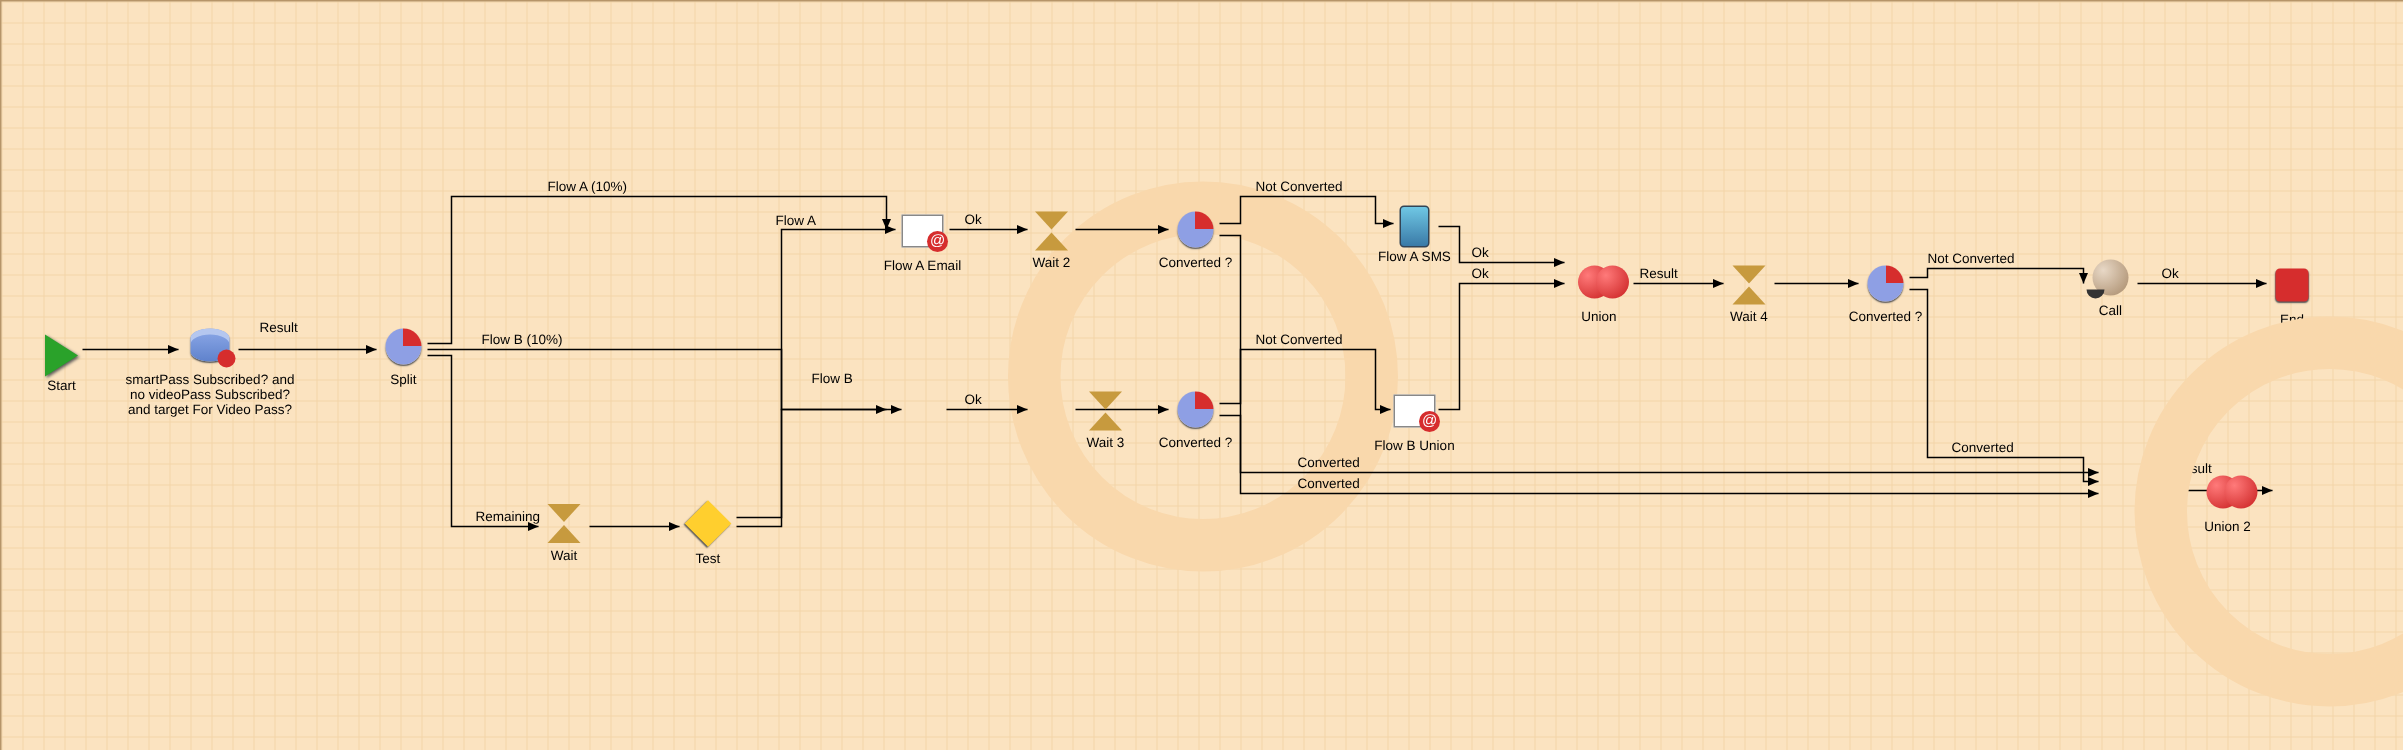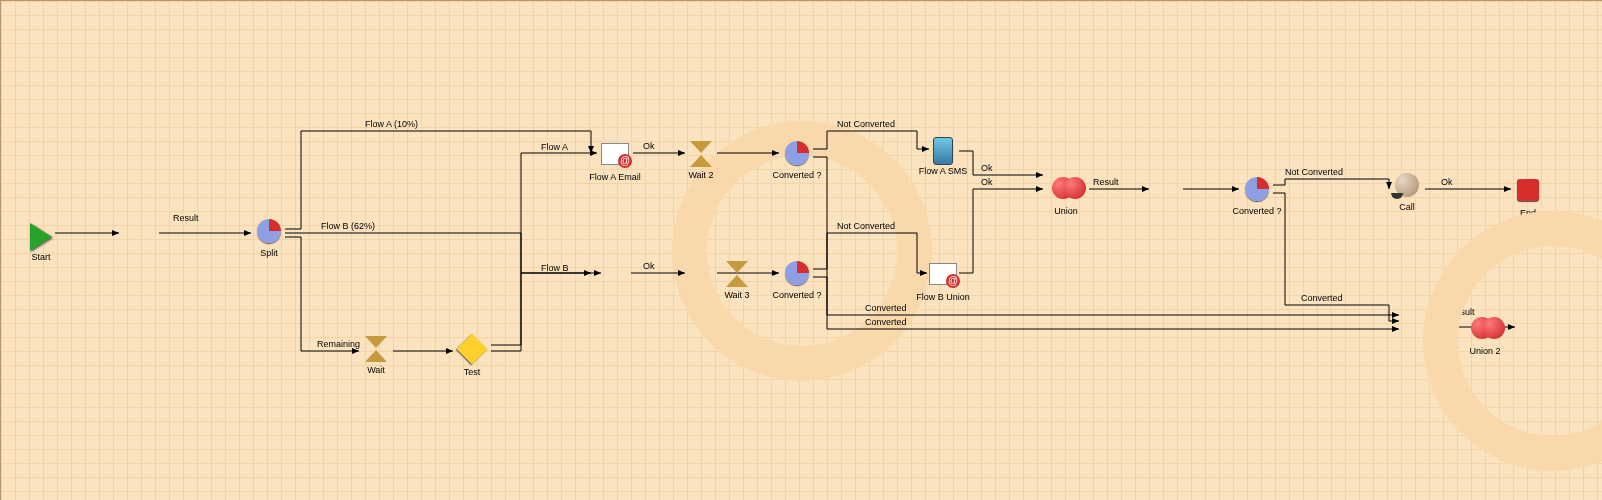"Flow A" div.edge-lbl { left: 540px -> 516px }
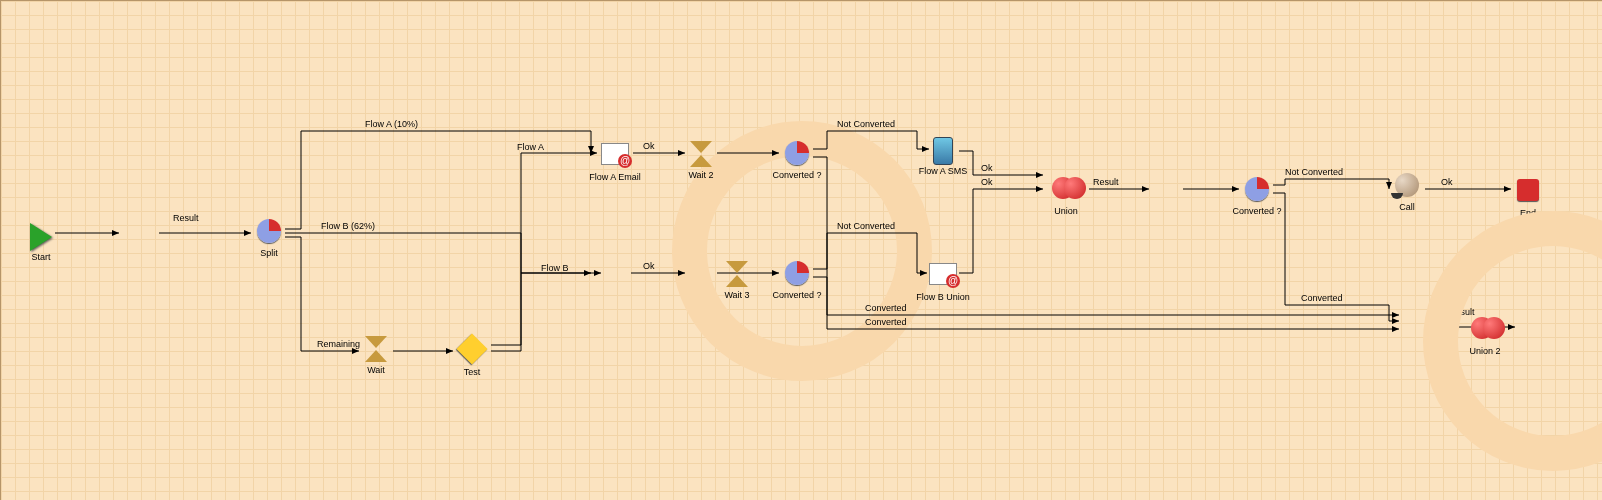"Wait 4" div.node { html: none -> <div> <div> <div></div> </div> <div>Wait 4</div> </div> }
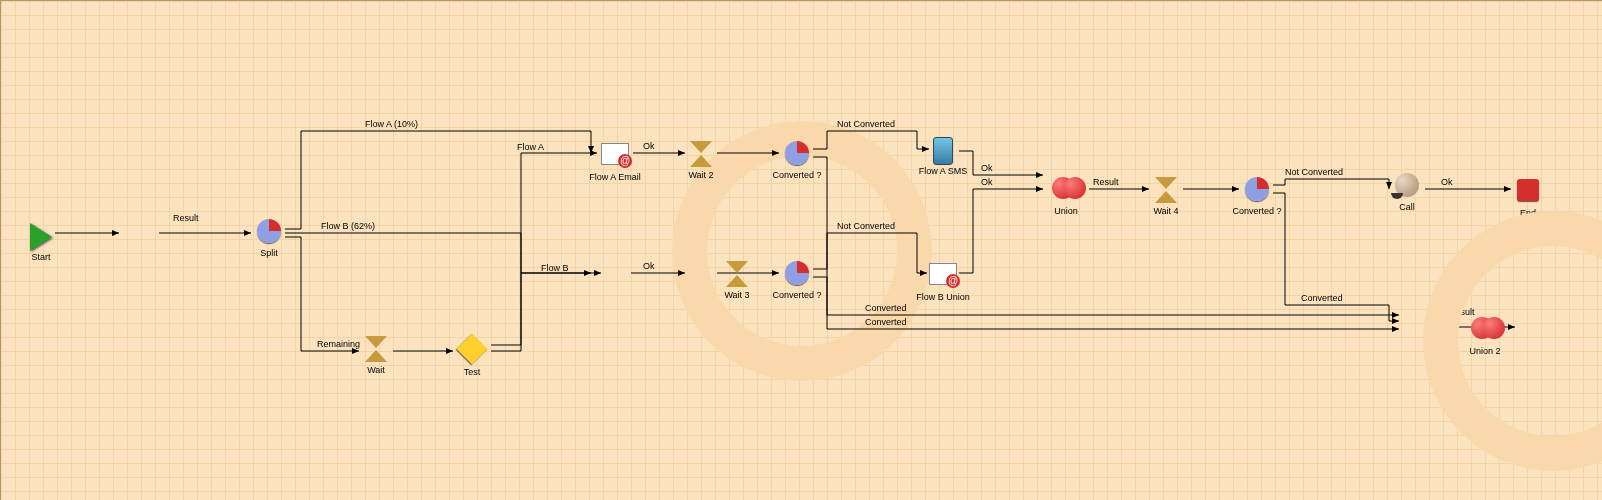"Flow B (62%)" div.edge-lbl { text: 62% -> 10% }
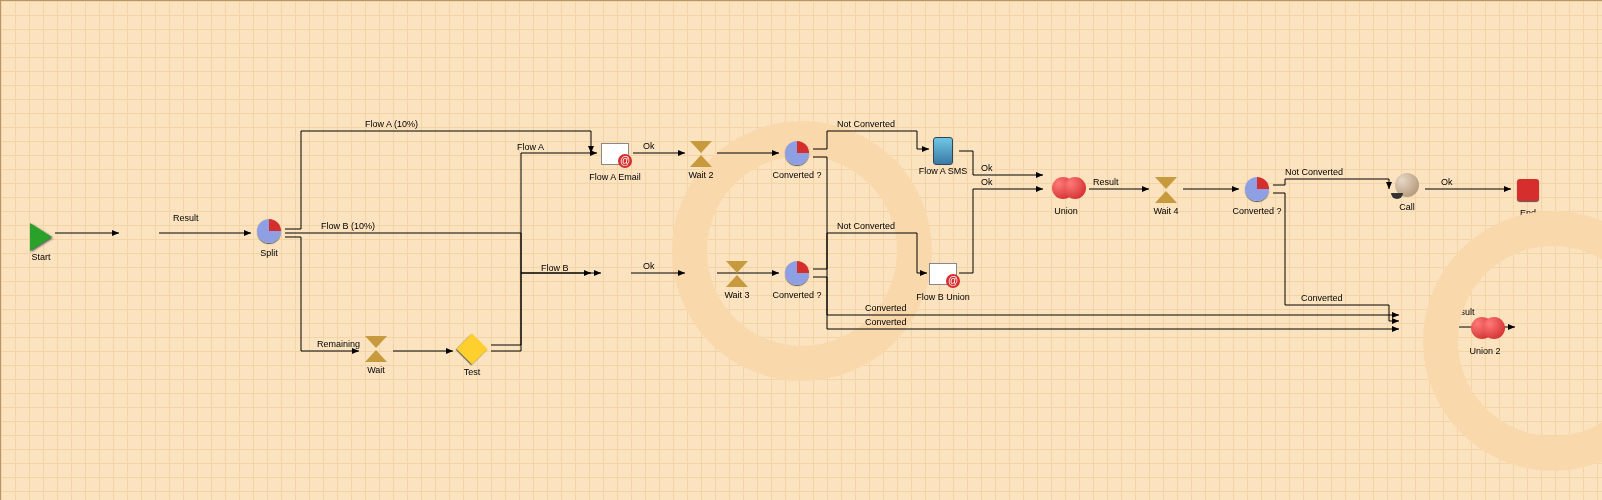"smartPass Subscribed? and no videoPass" div.node { html: none -> <div> <div> <div></div> </div> <div>smartPass Subscribed? and no videoPass Subscribed? and target For Video Pass?</div> </div> }
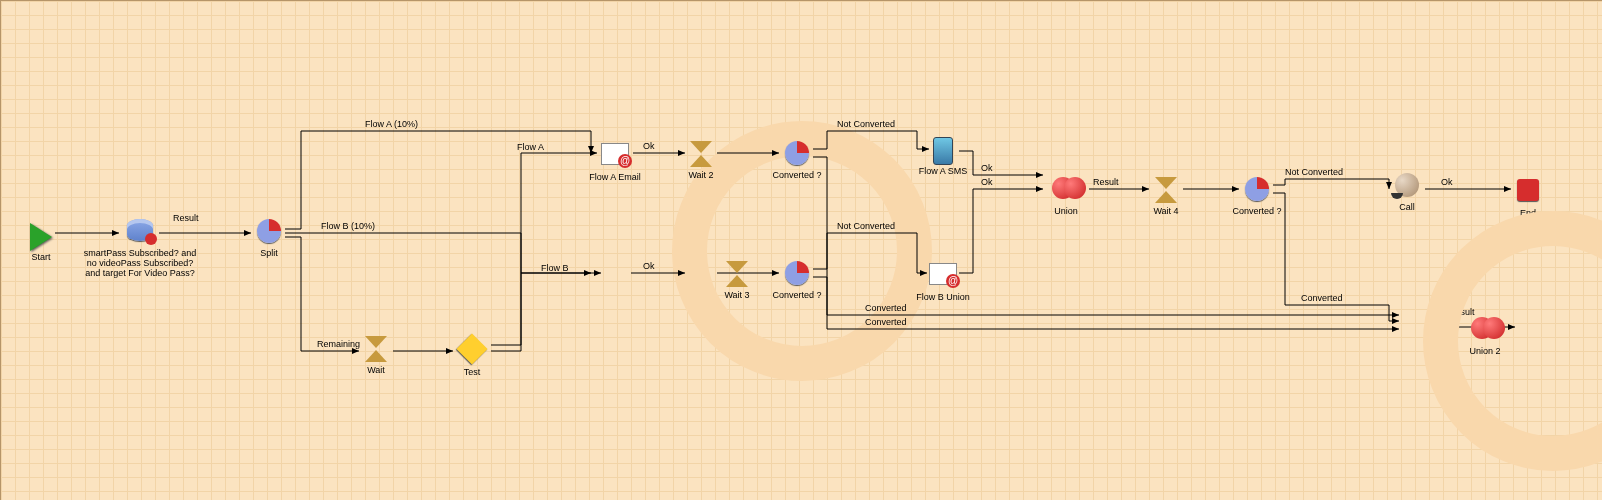"Flow B" div.edge-lbl { top: 272px -> 256px }
